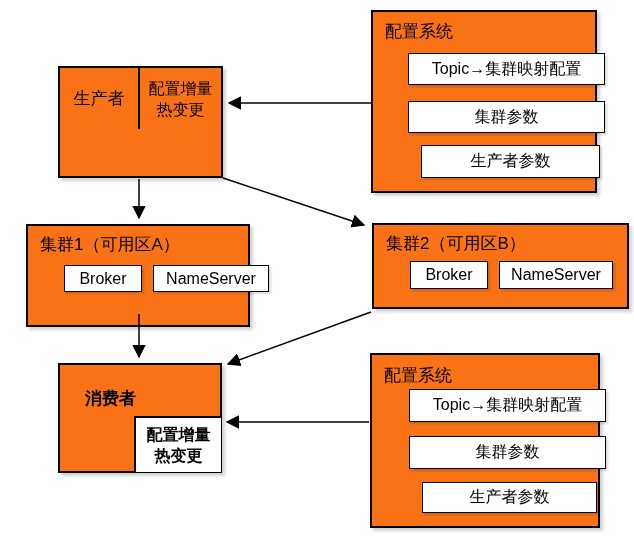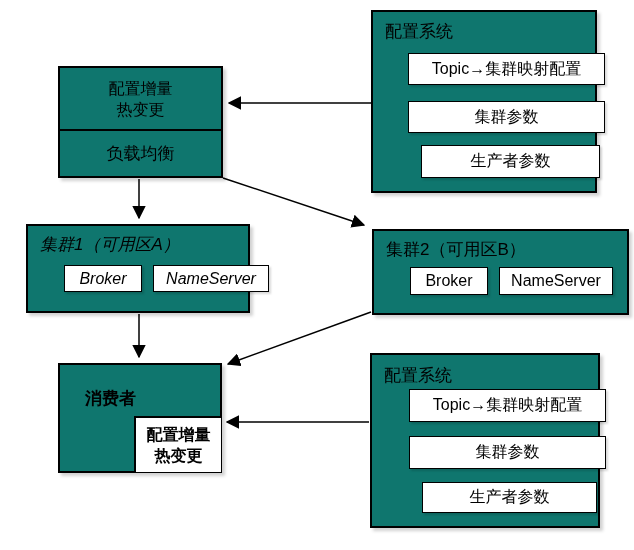"配置系统" .box { background: #0f766e -> #f97316 }
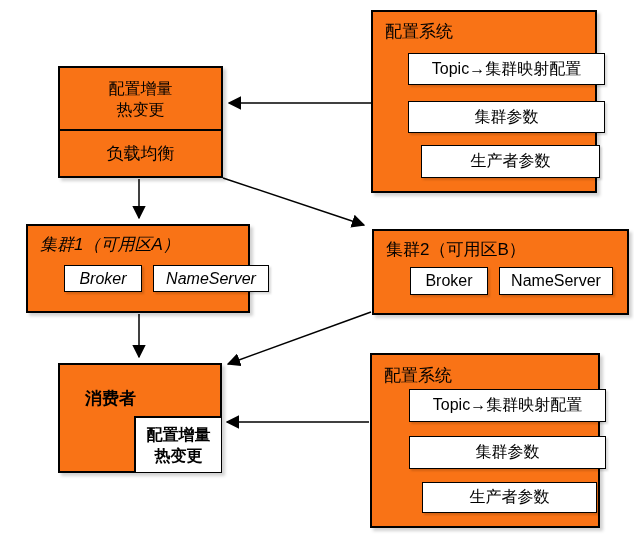"生产者" div.producer-cell-left { html: none -> <div>生产者</div> }
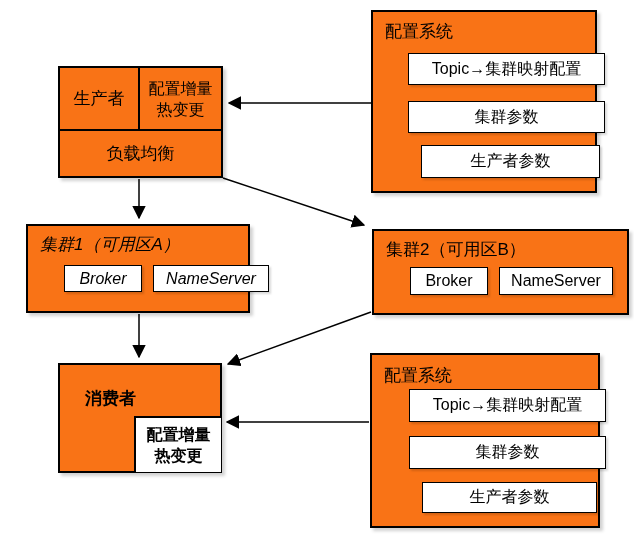"负载均衡" div.producer-row-bottom { html: <div>负载均衡</div> -> none }
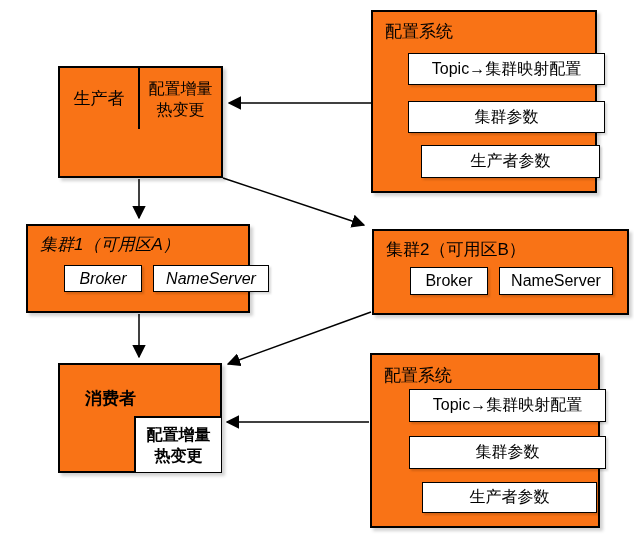"集群1（可用区A）" div.box { font-style: italic -> none; height: 89px -> 103px }
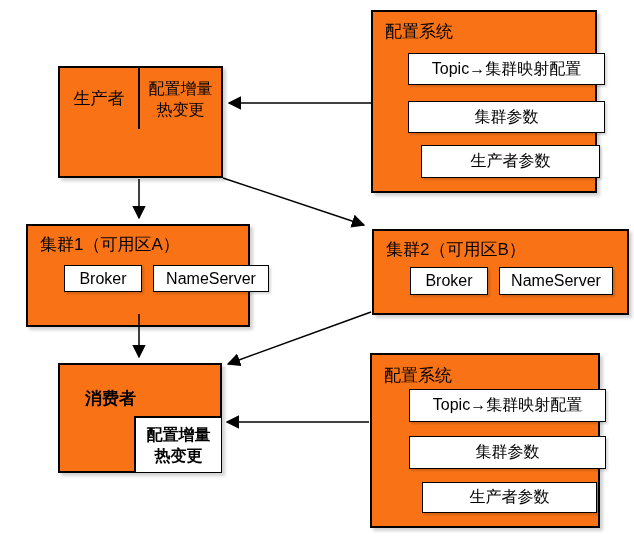"集群2（可用区B）" div.box { top: 229px -> 223px }
